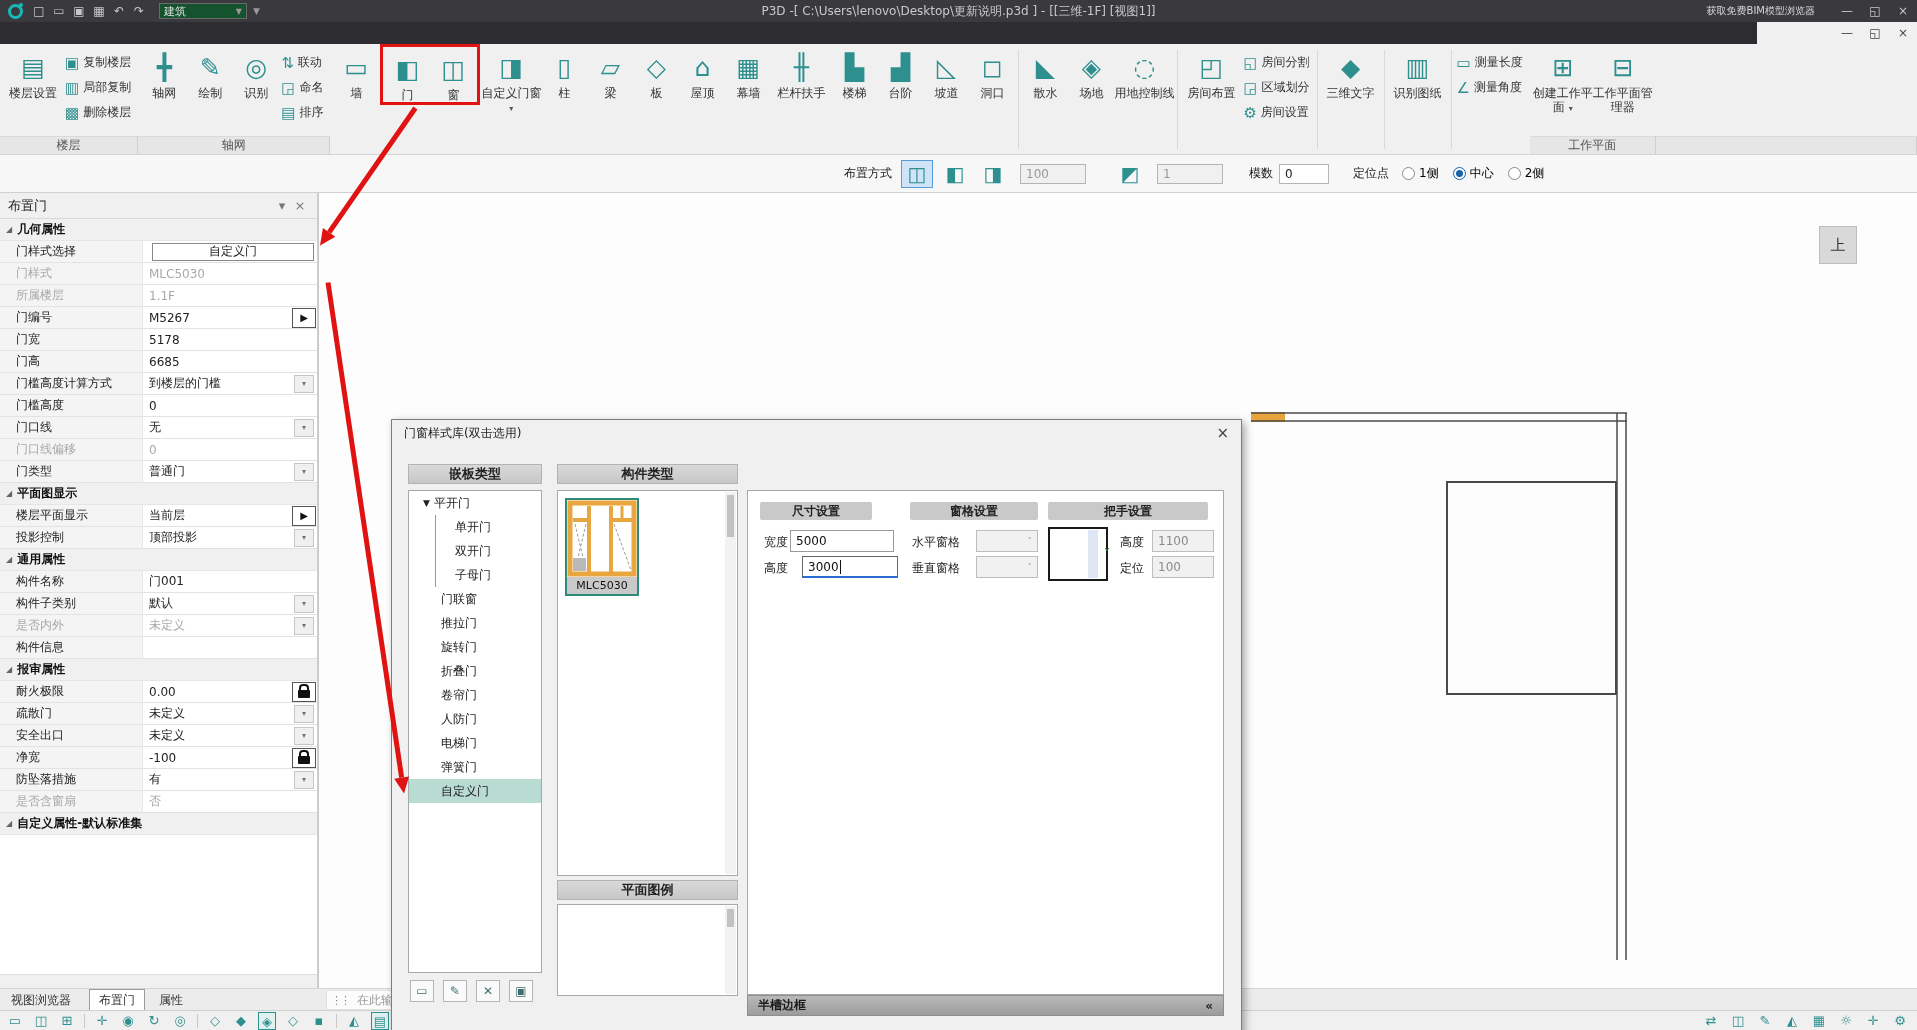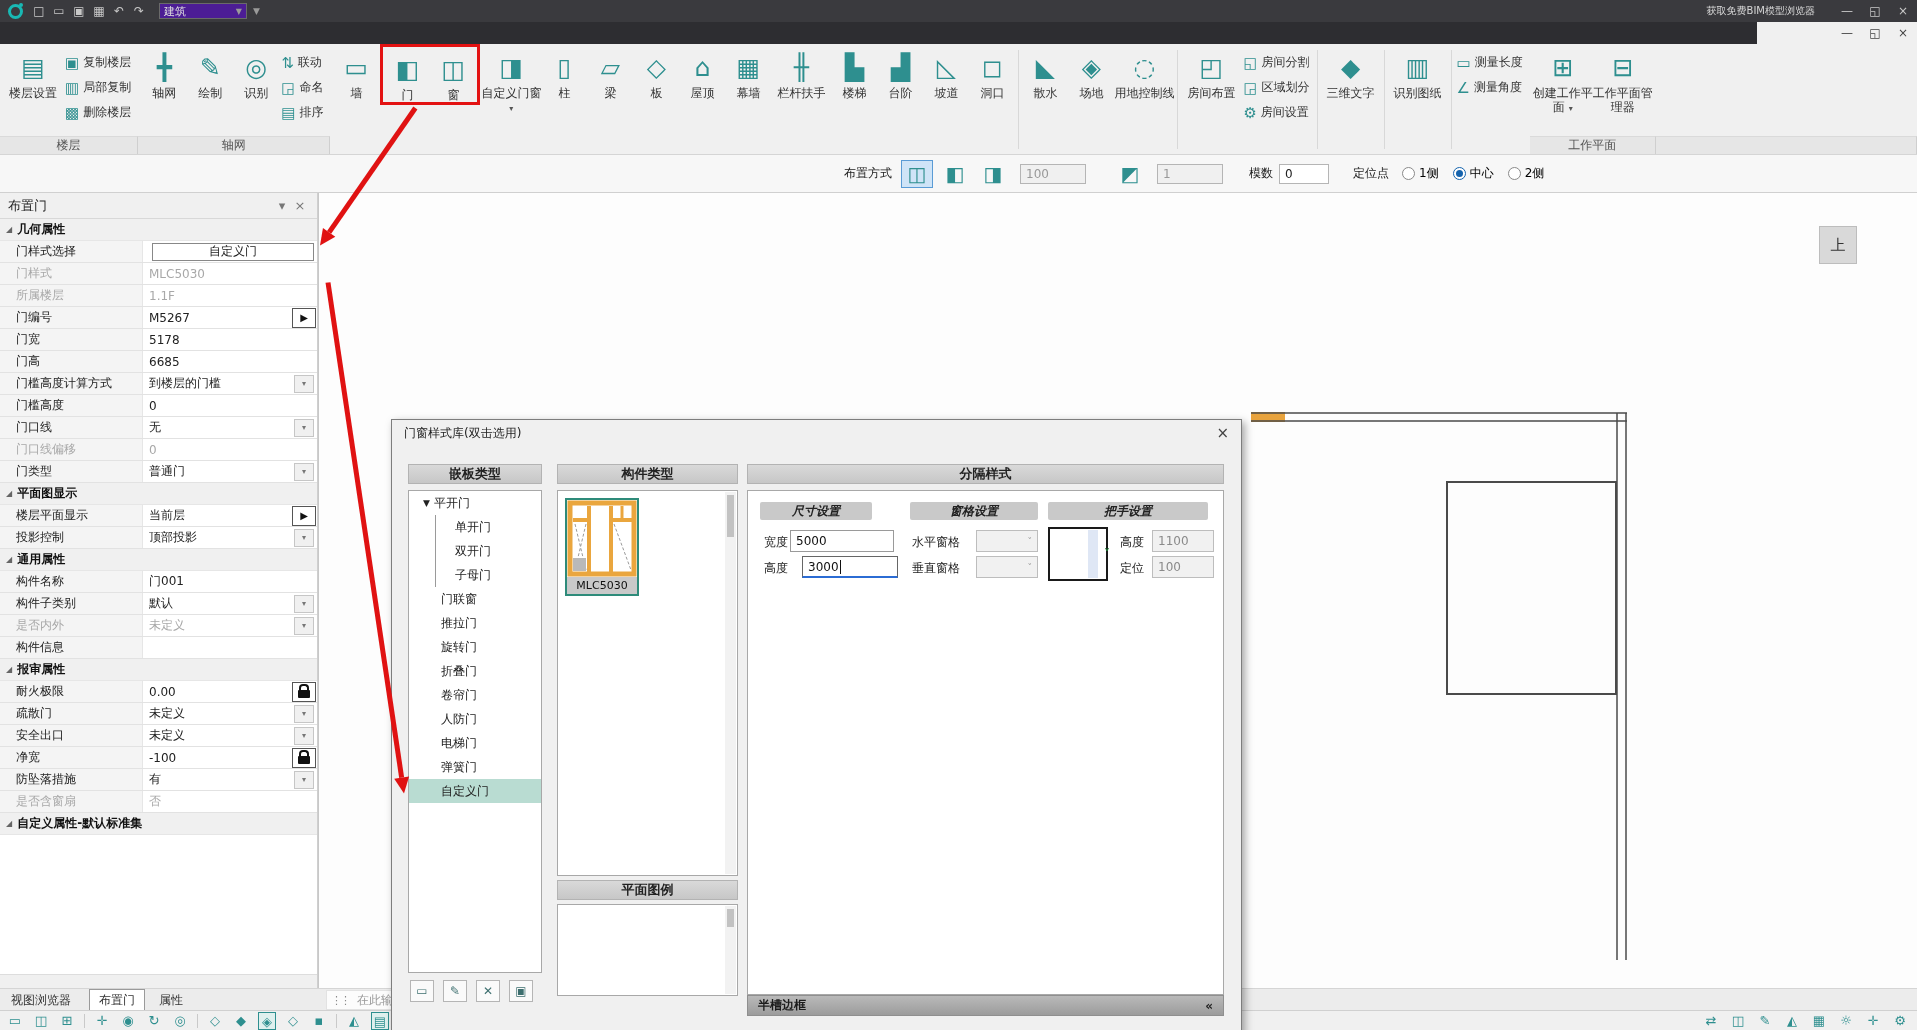"建筑" #profile-combo { background: #4c1d95 -> #14532d }
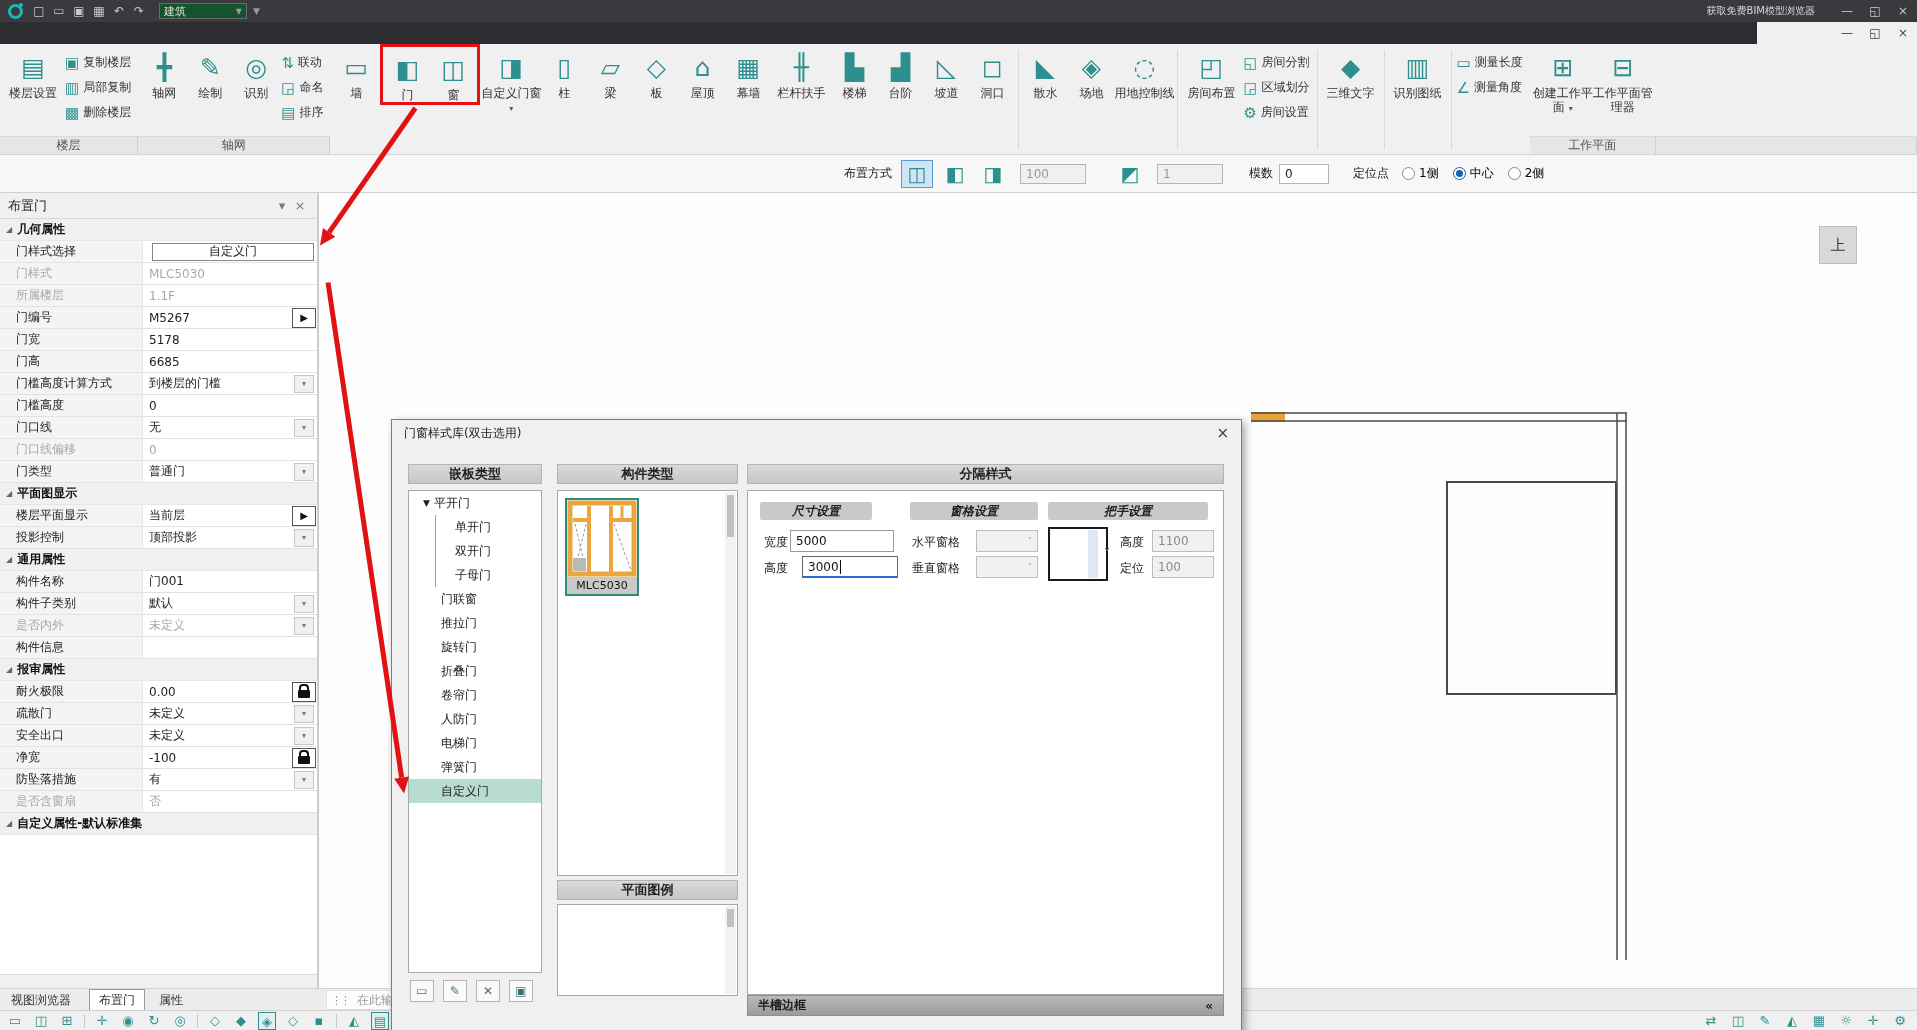"P3D -[ C:\Users\lenovo\Desktop\更新说明.p3d" div { html: none -> <div>P3D -[ C:\Users\lenovo\Desktop\更新说明.p3d ] - [[三维-1F] [视图1]]</div> }
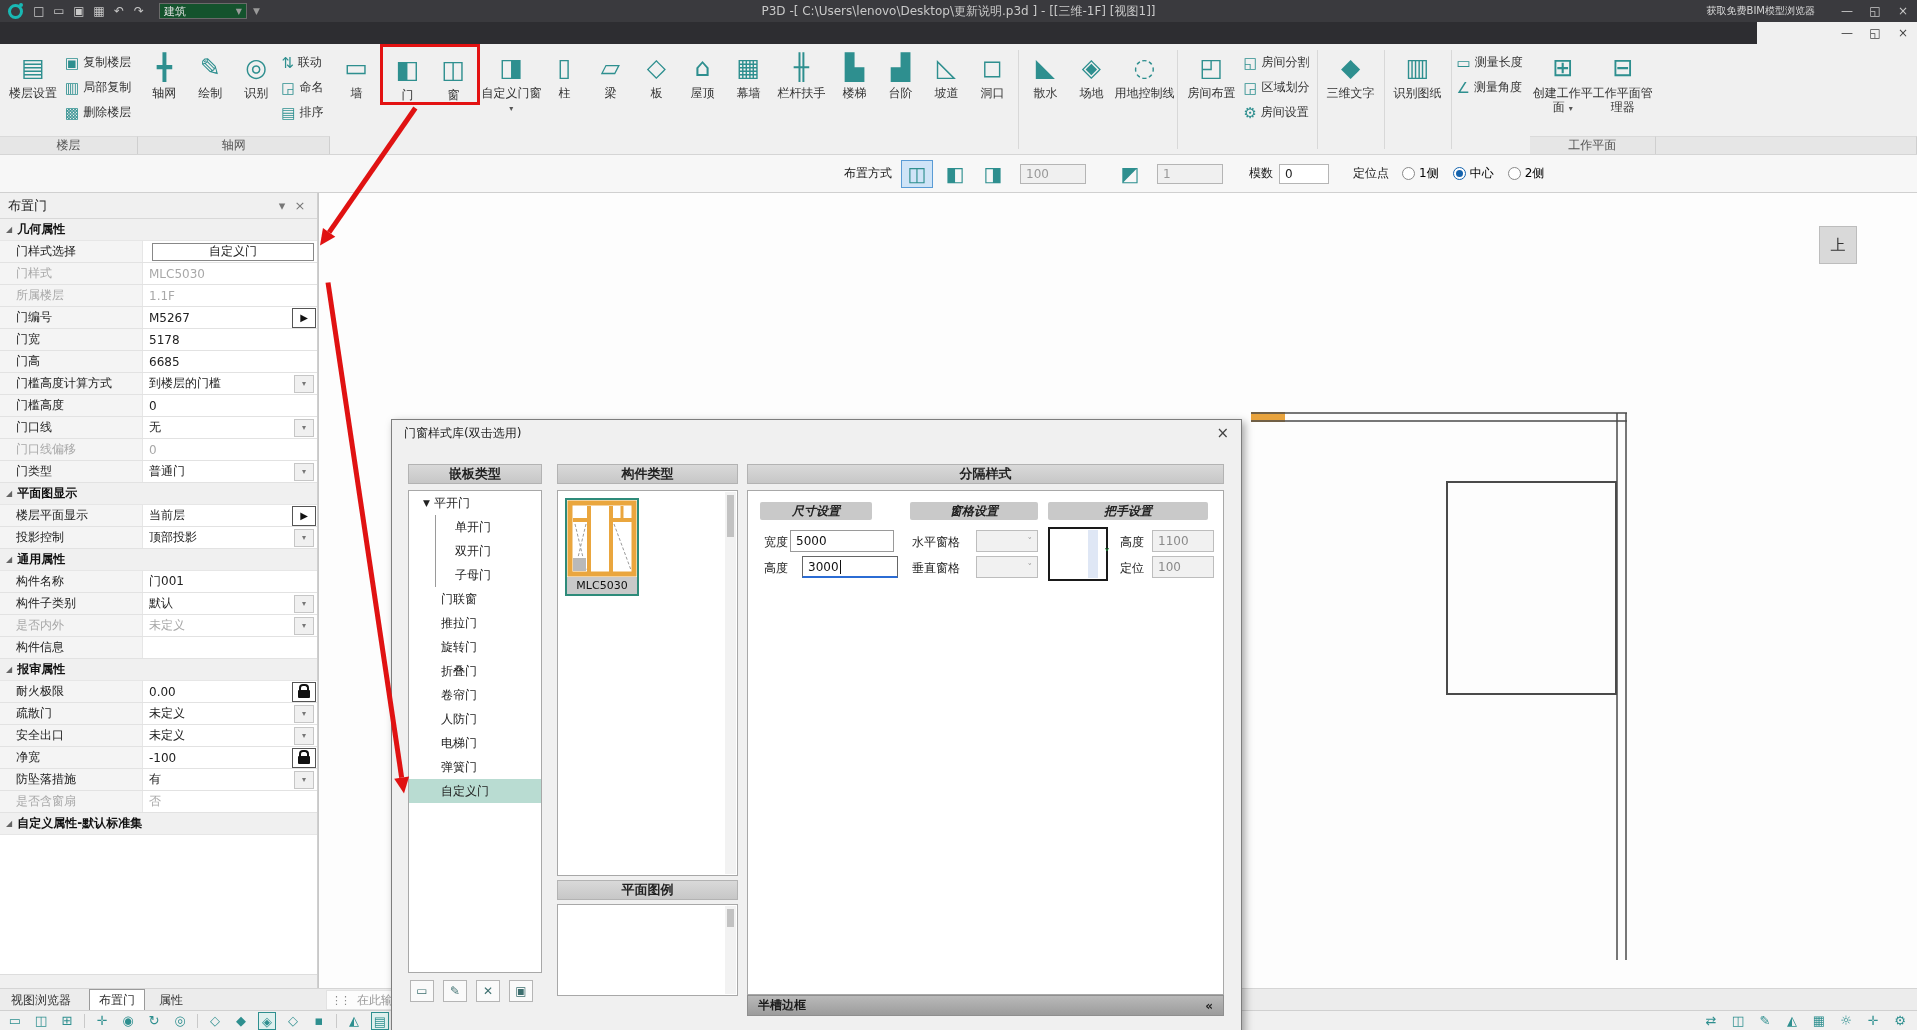"分隔样式" div.dlg-hdr { html: <div>分隔样式</div> -> none }
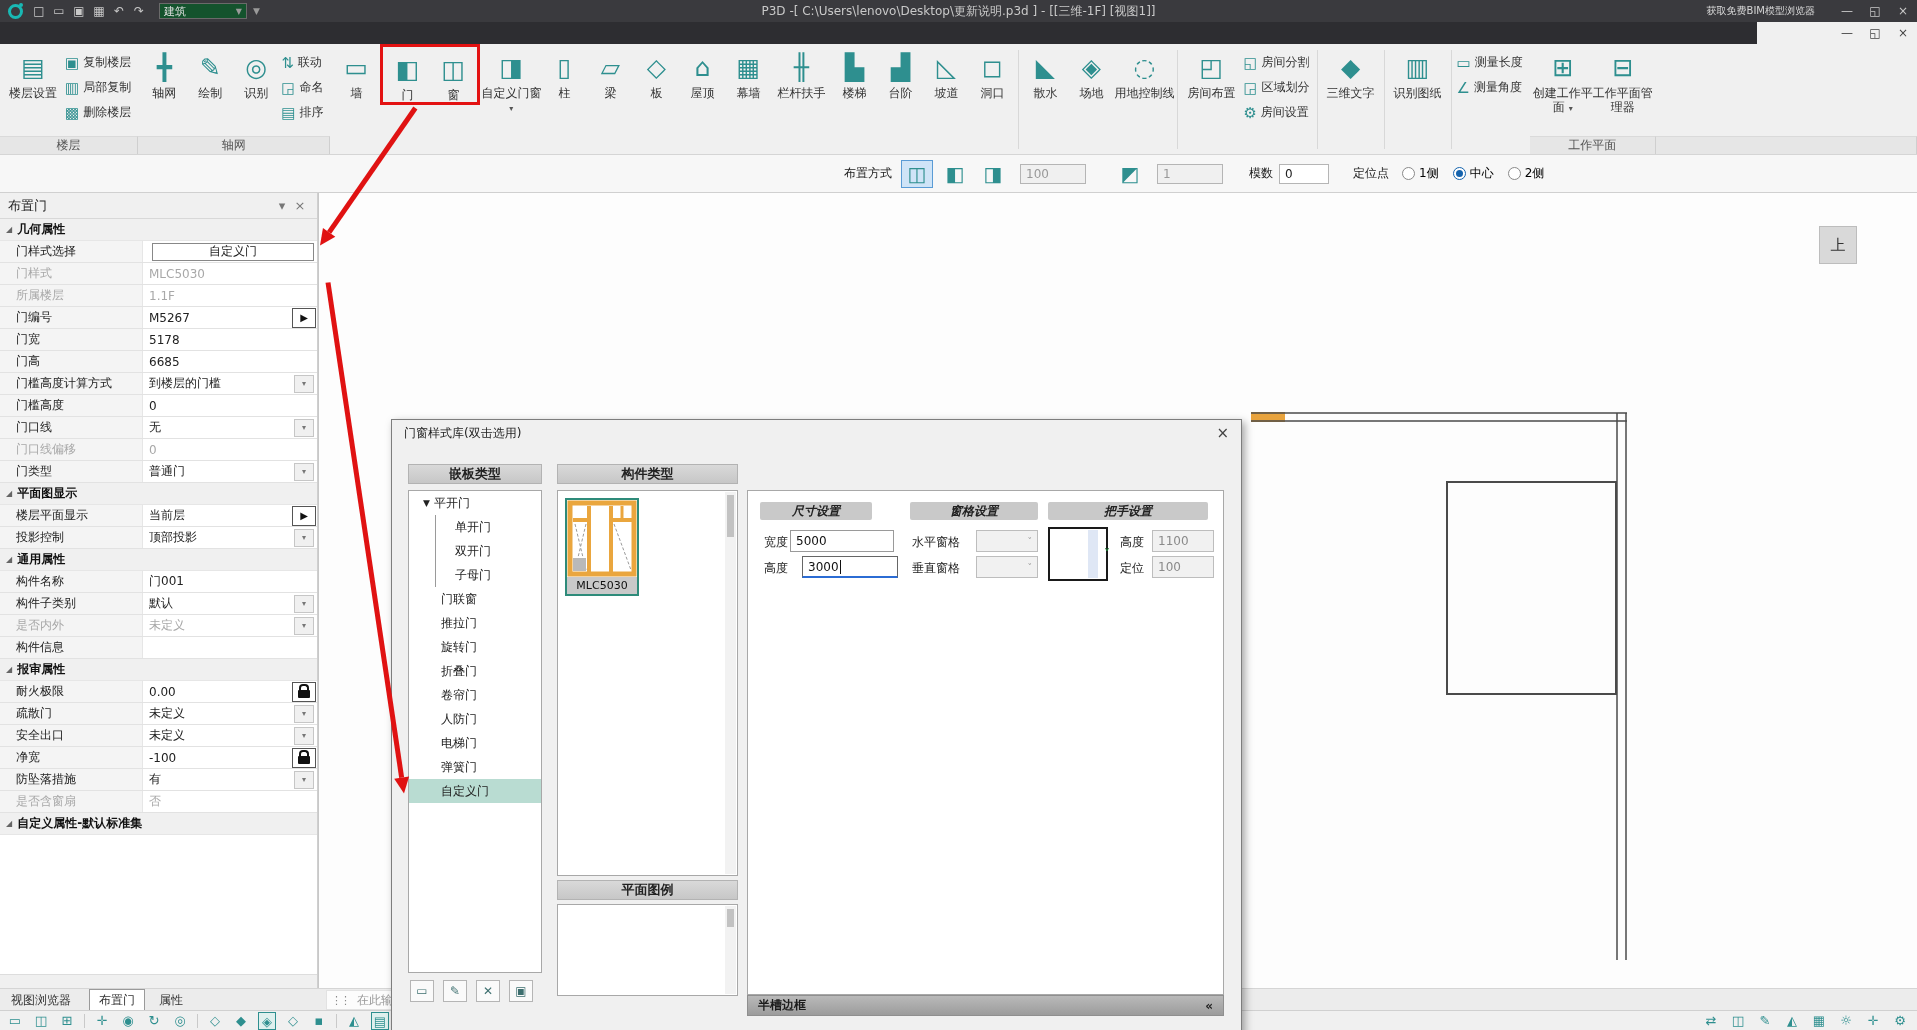"尺寸设置" .grp-bar { font-style: italic -> none }
